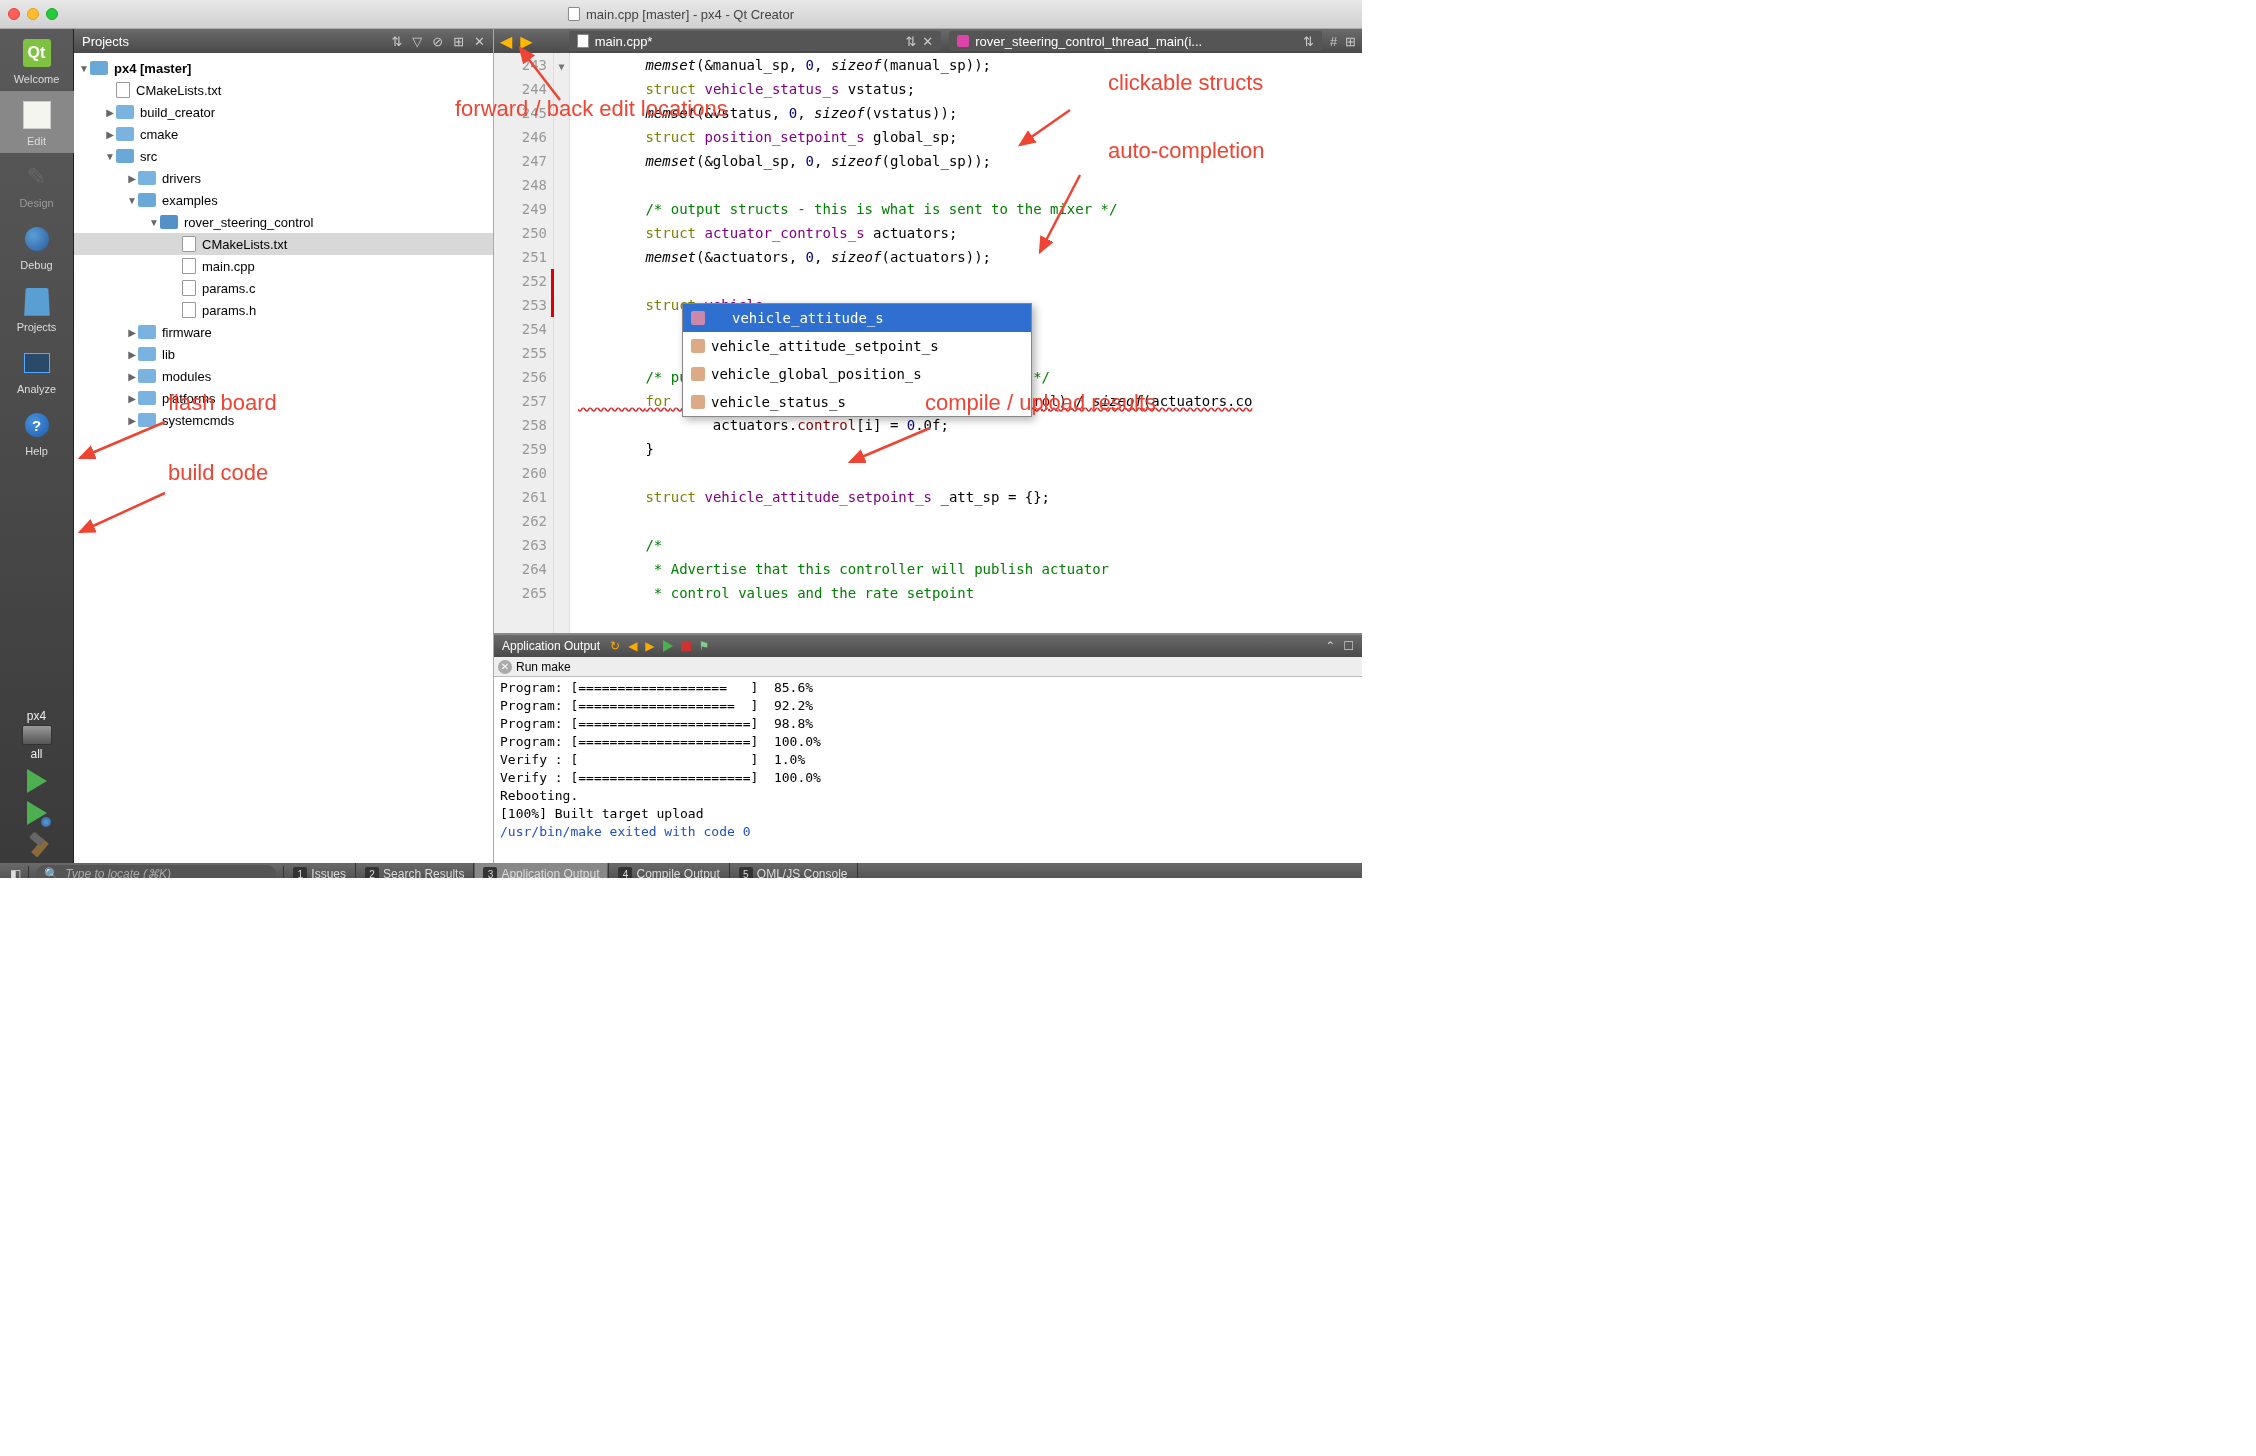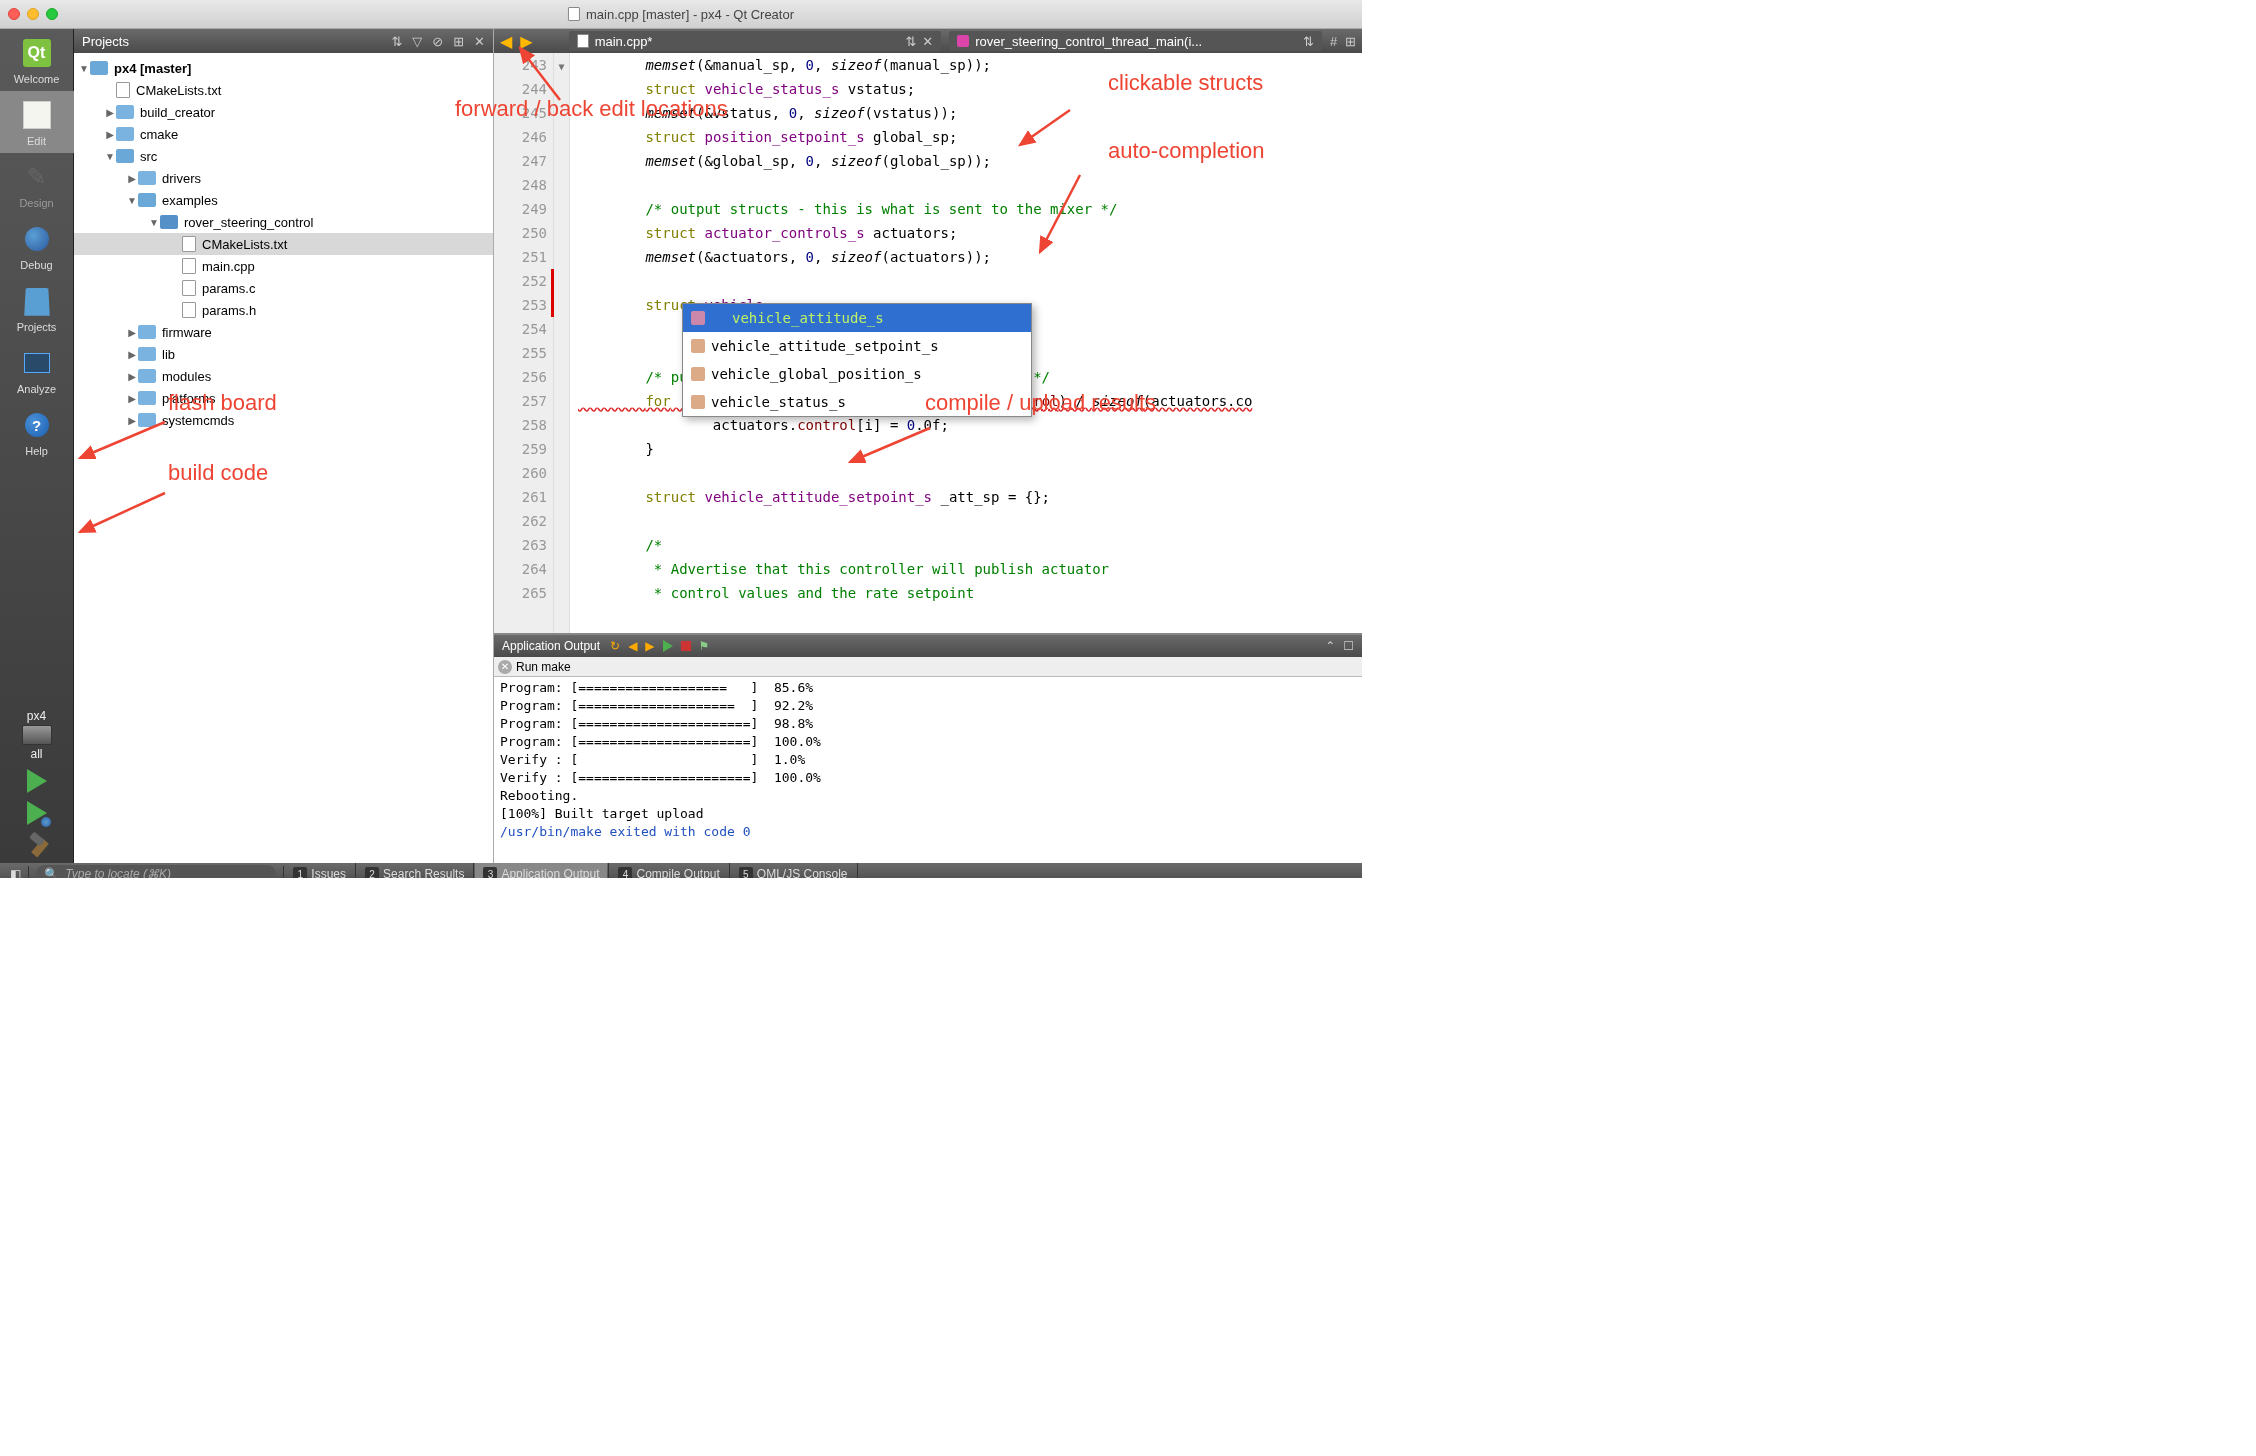"vehicle_attitude_s" .ac-row.sel { color: #bef264 -> #ffffff }
